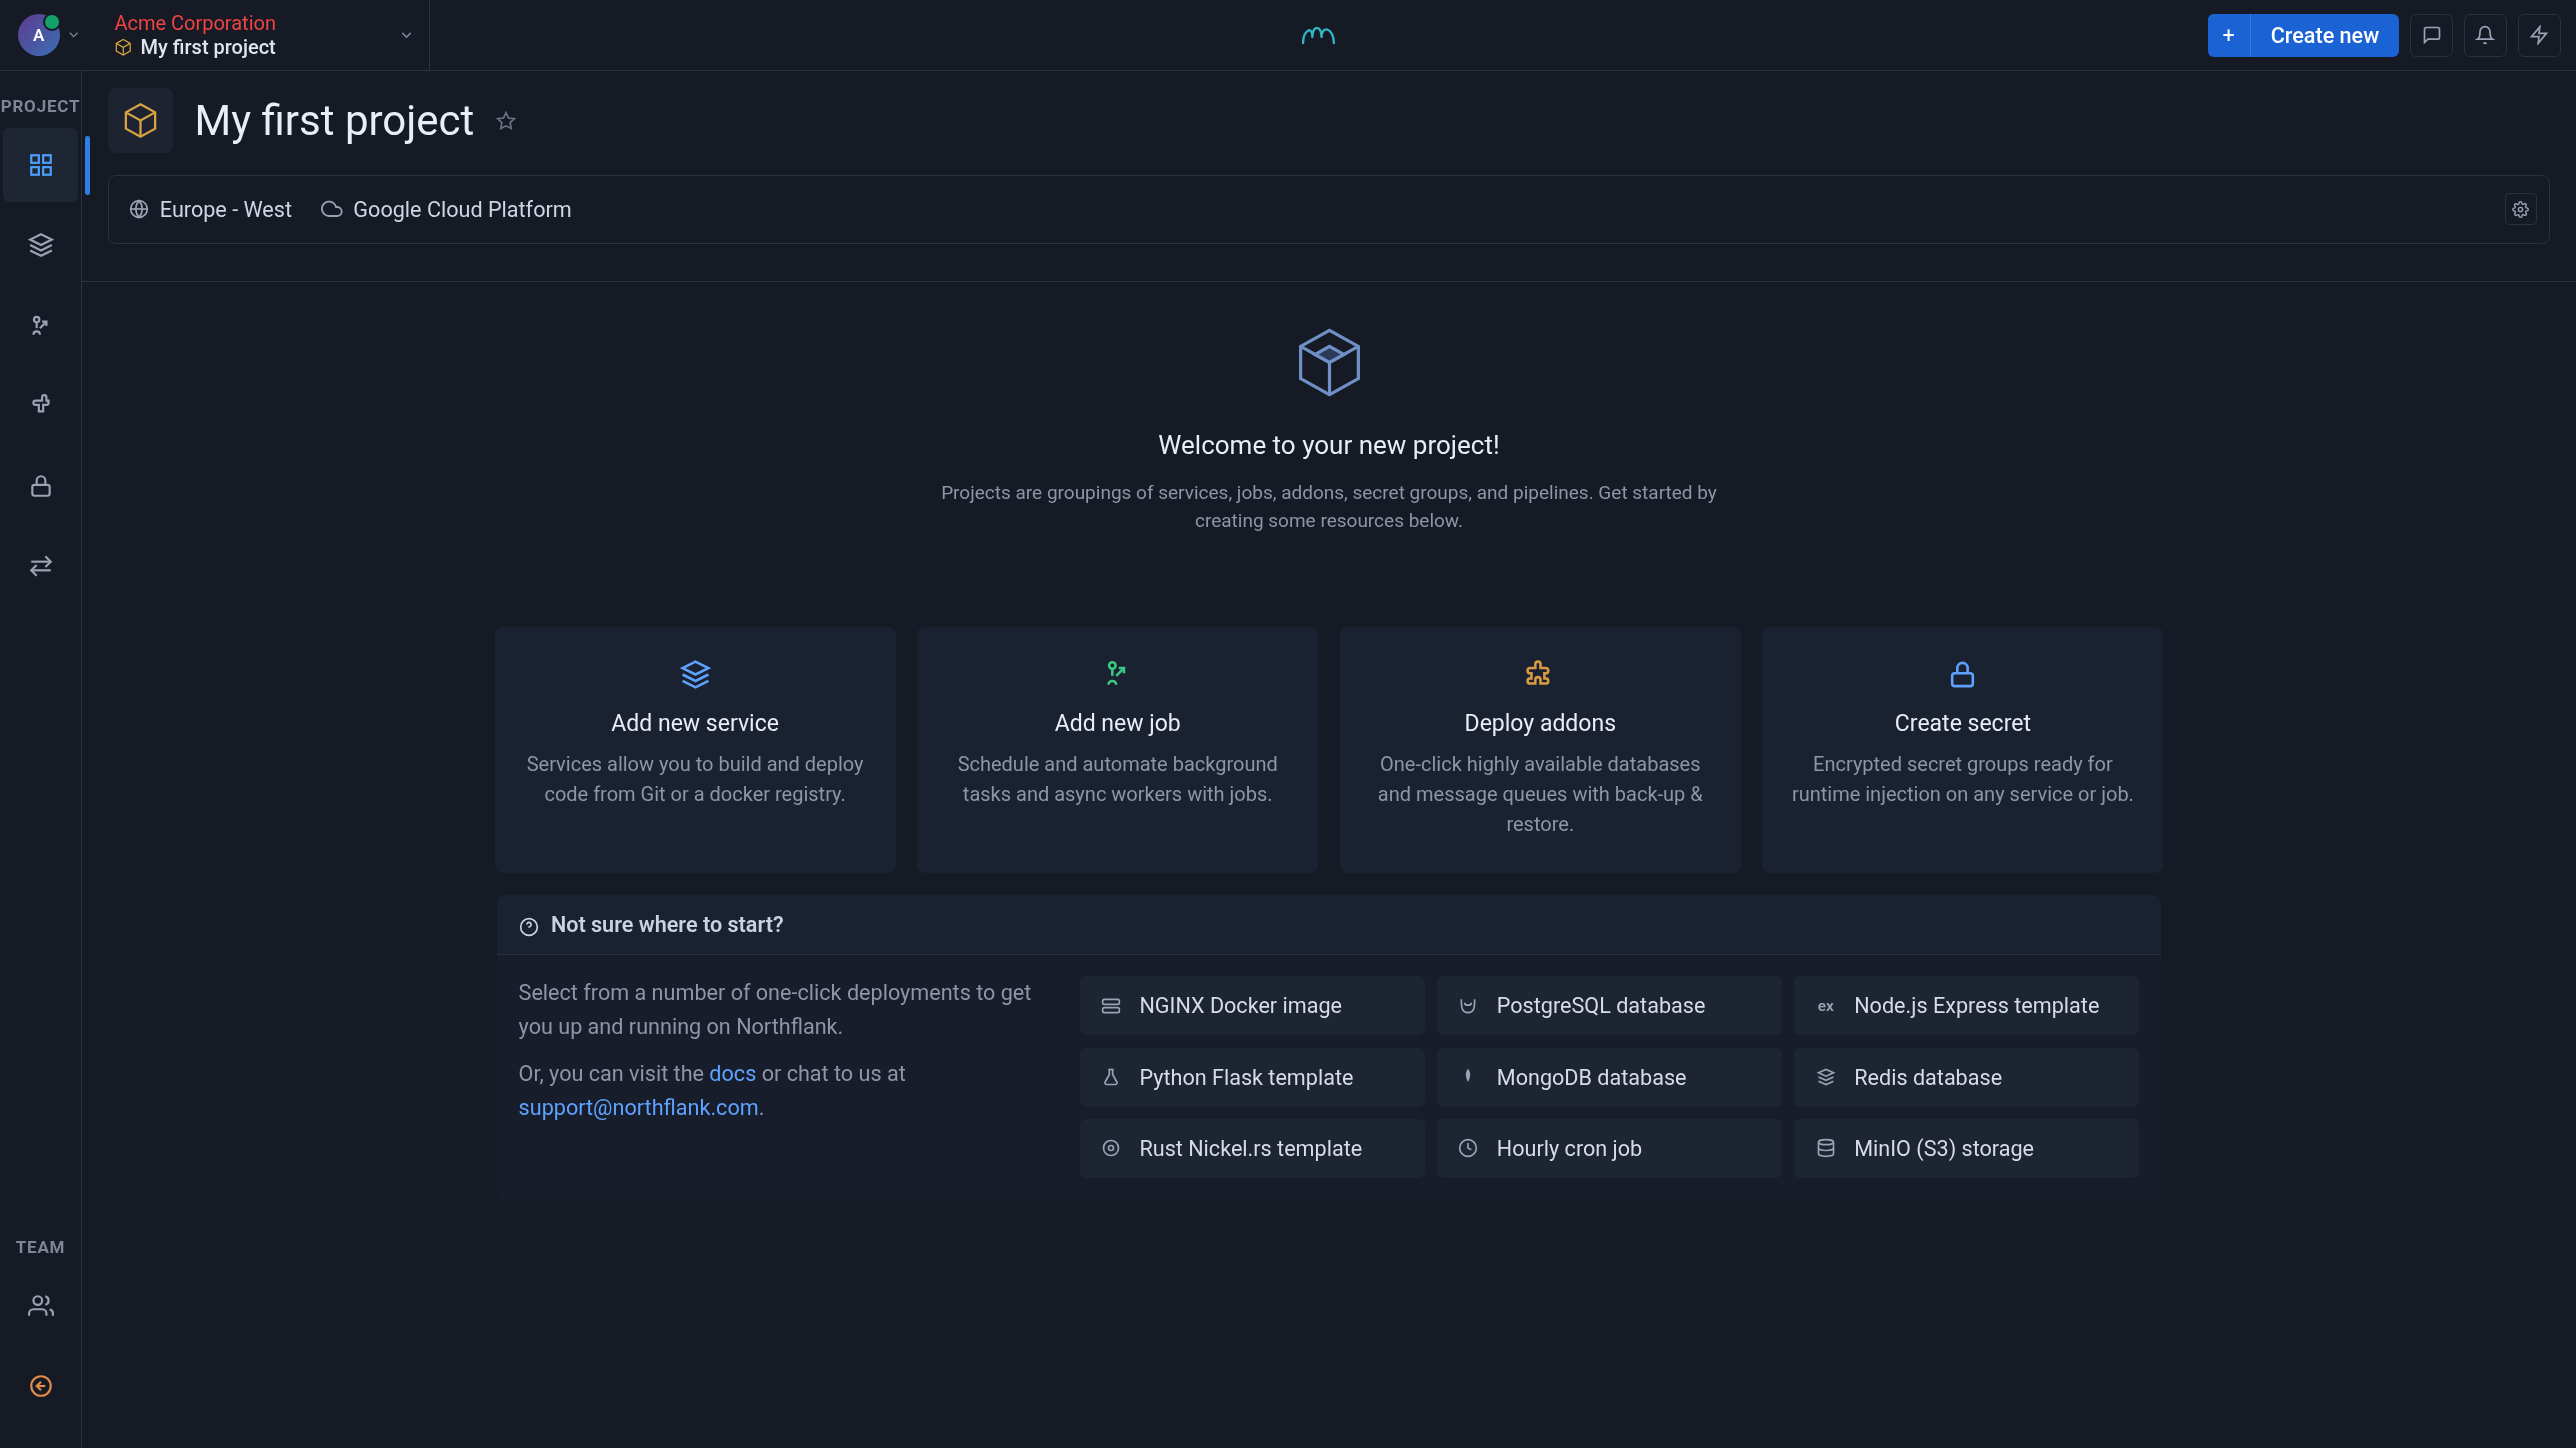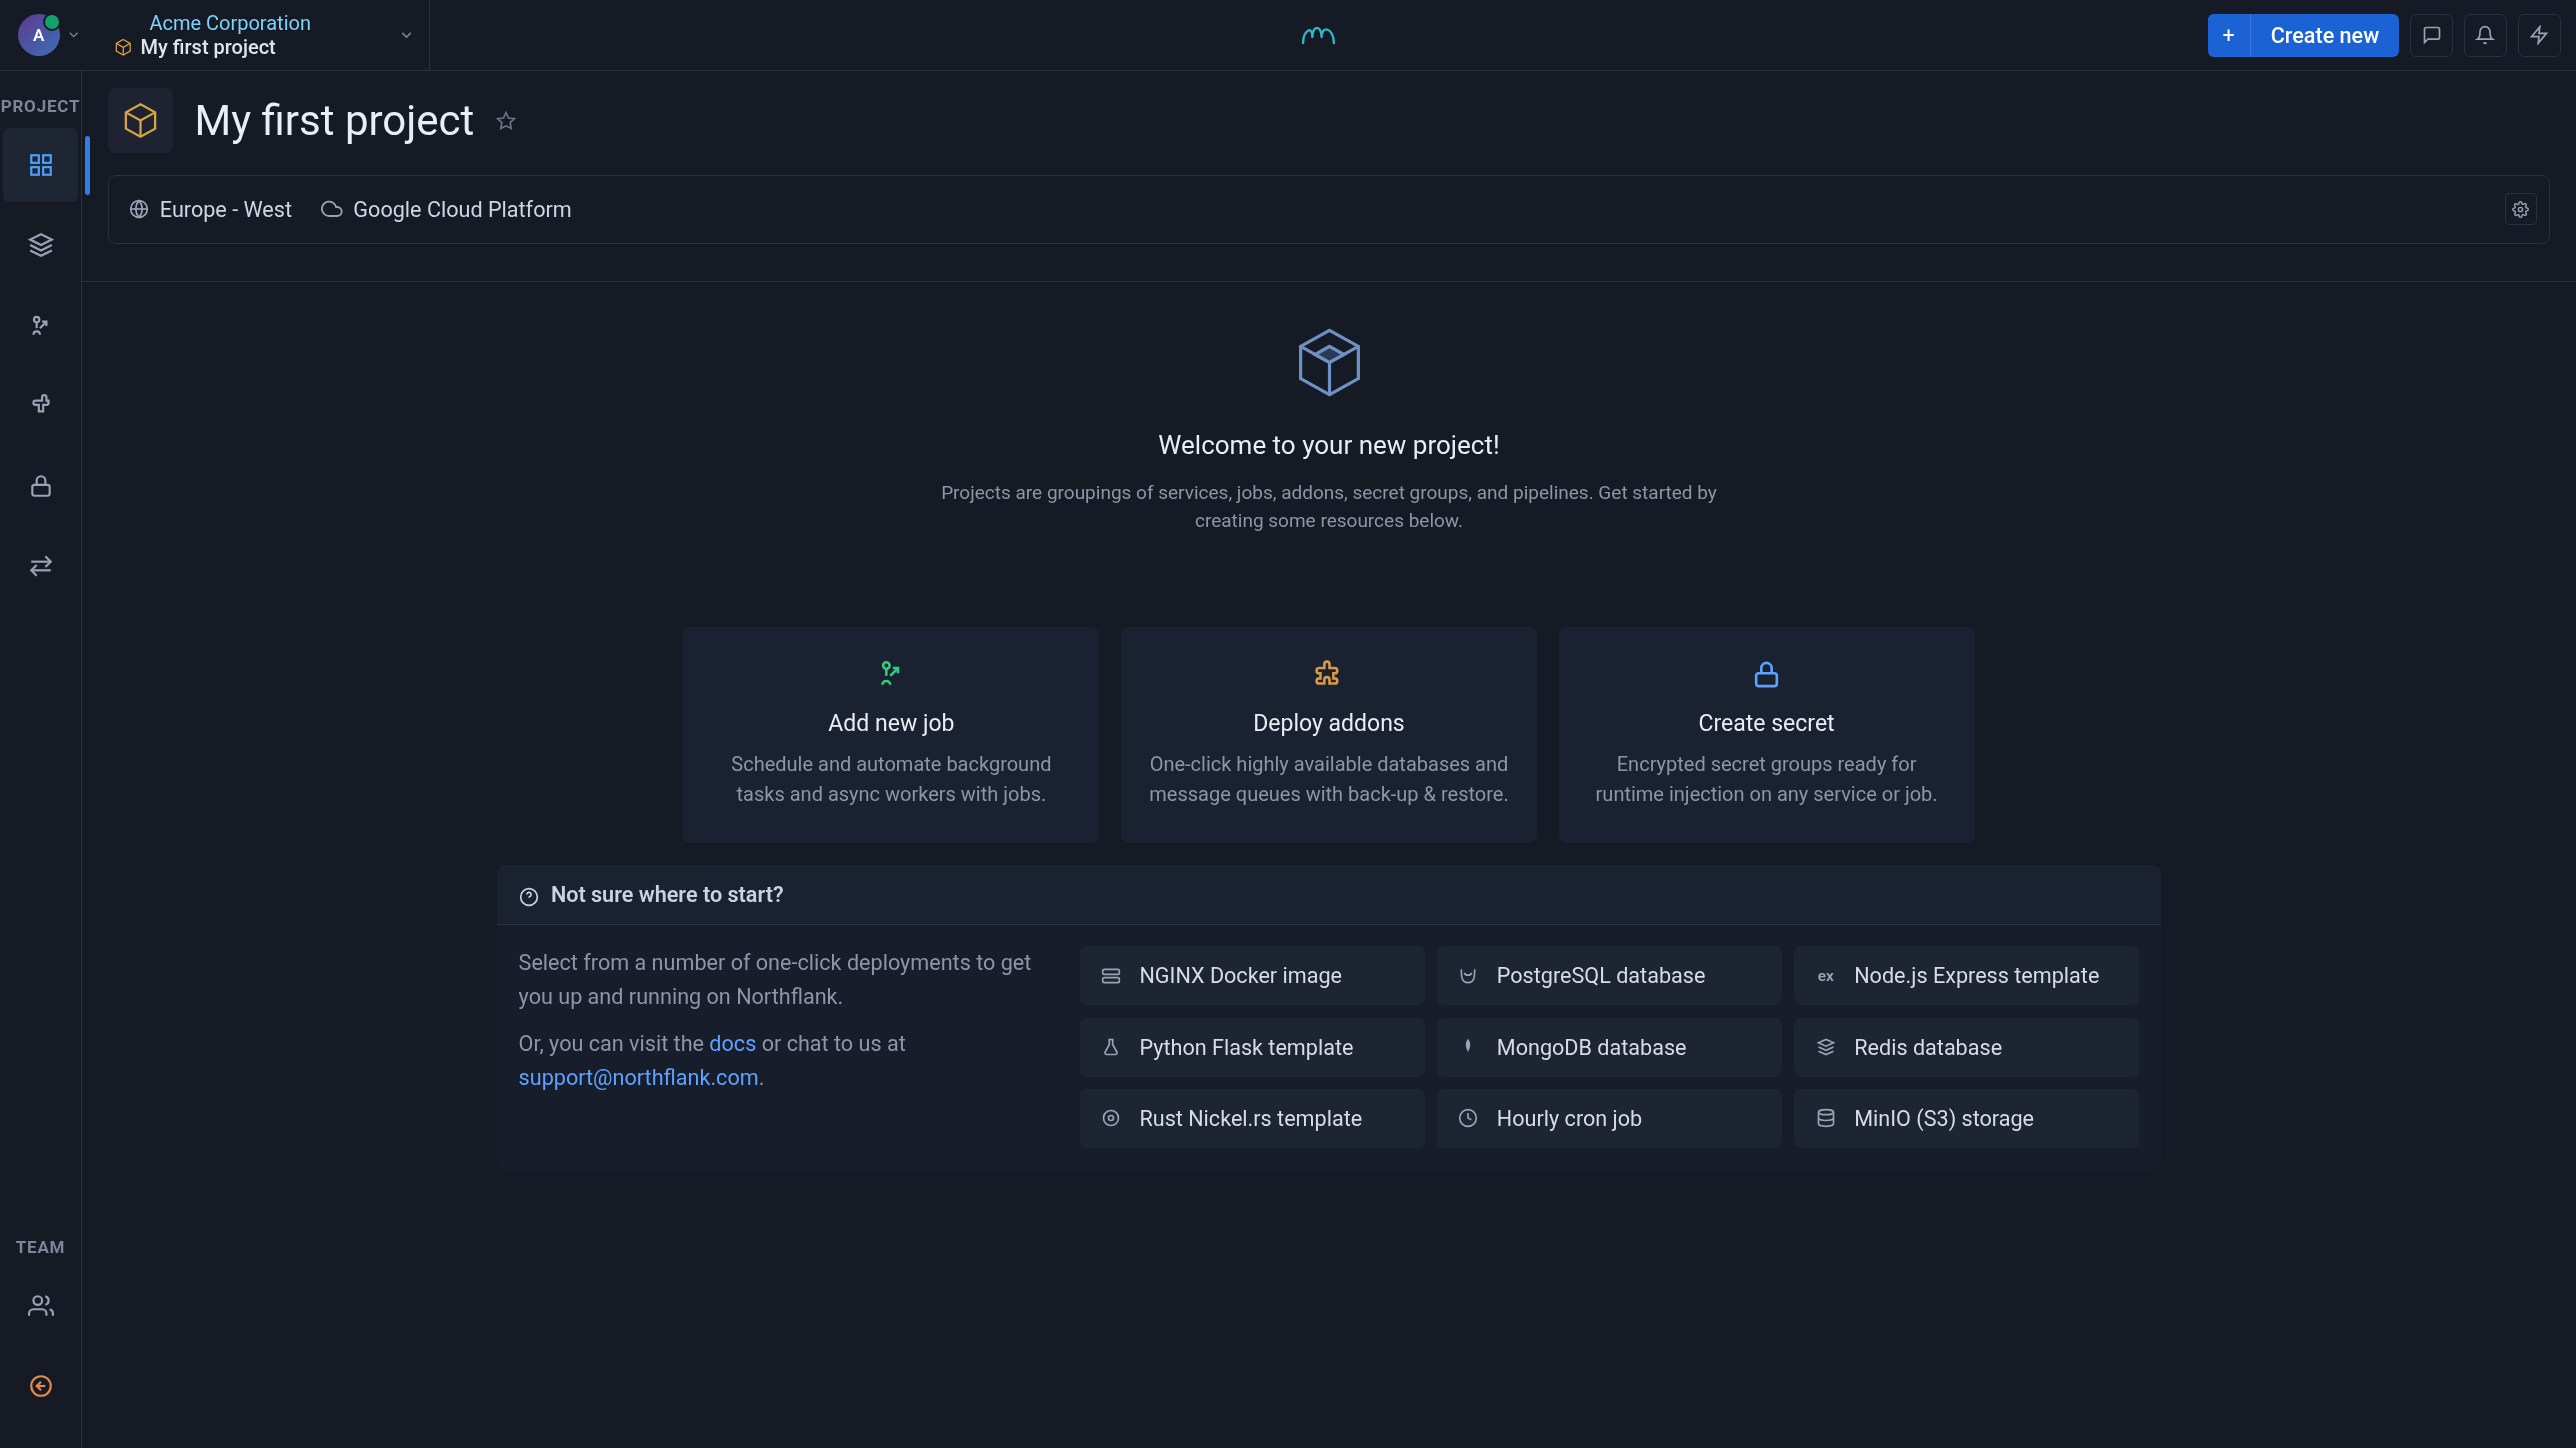"Acme Corporation" .org-name { color: #7dd3fc -> #ef4444; margin-left: 35px -> none }
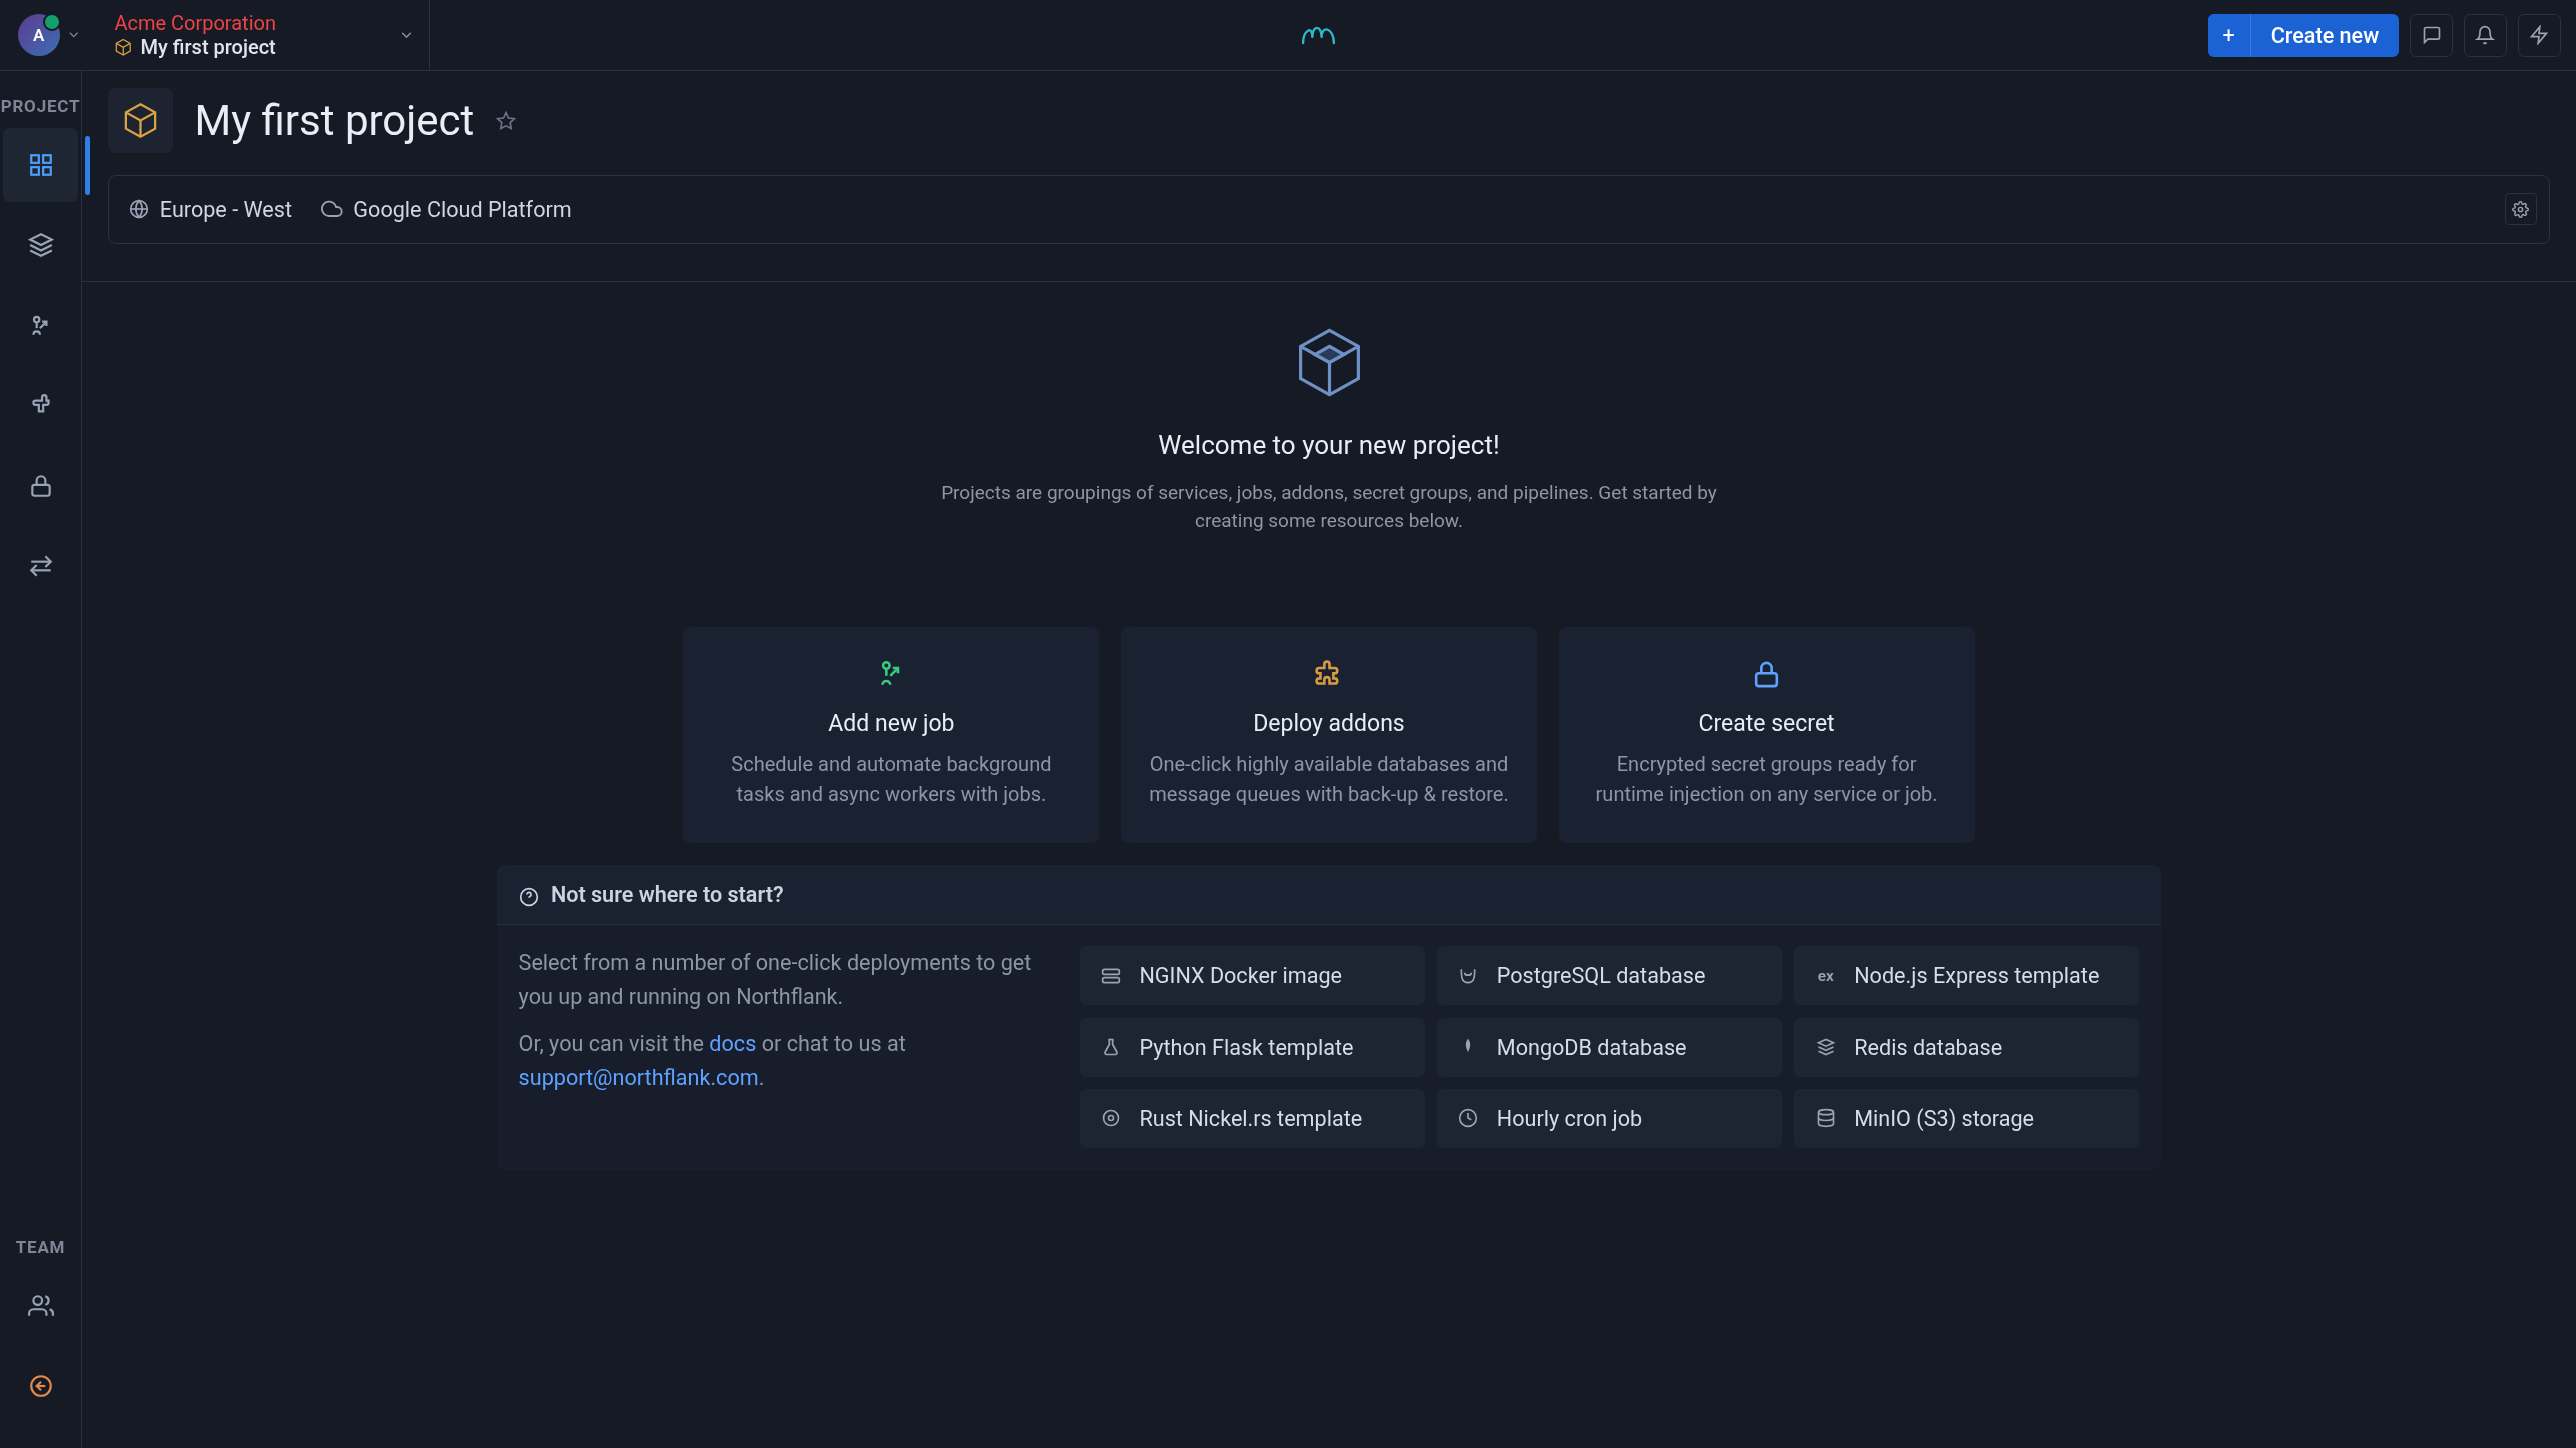"Add new service" div.card { html: none -> <div> <div> <svg> <polygon></polygon> <polyline></polyline> <polyline></polyline> </svg> </div> <div>Add new service</div> <div>Services allow you to build and deploy code from Git or a docker registry.</div> </div> }
